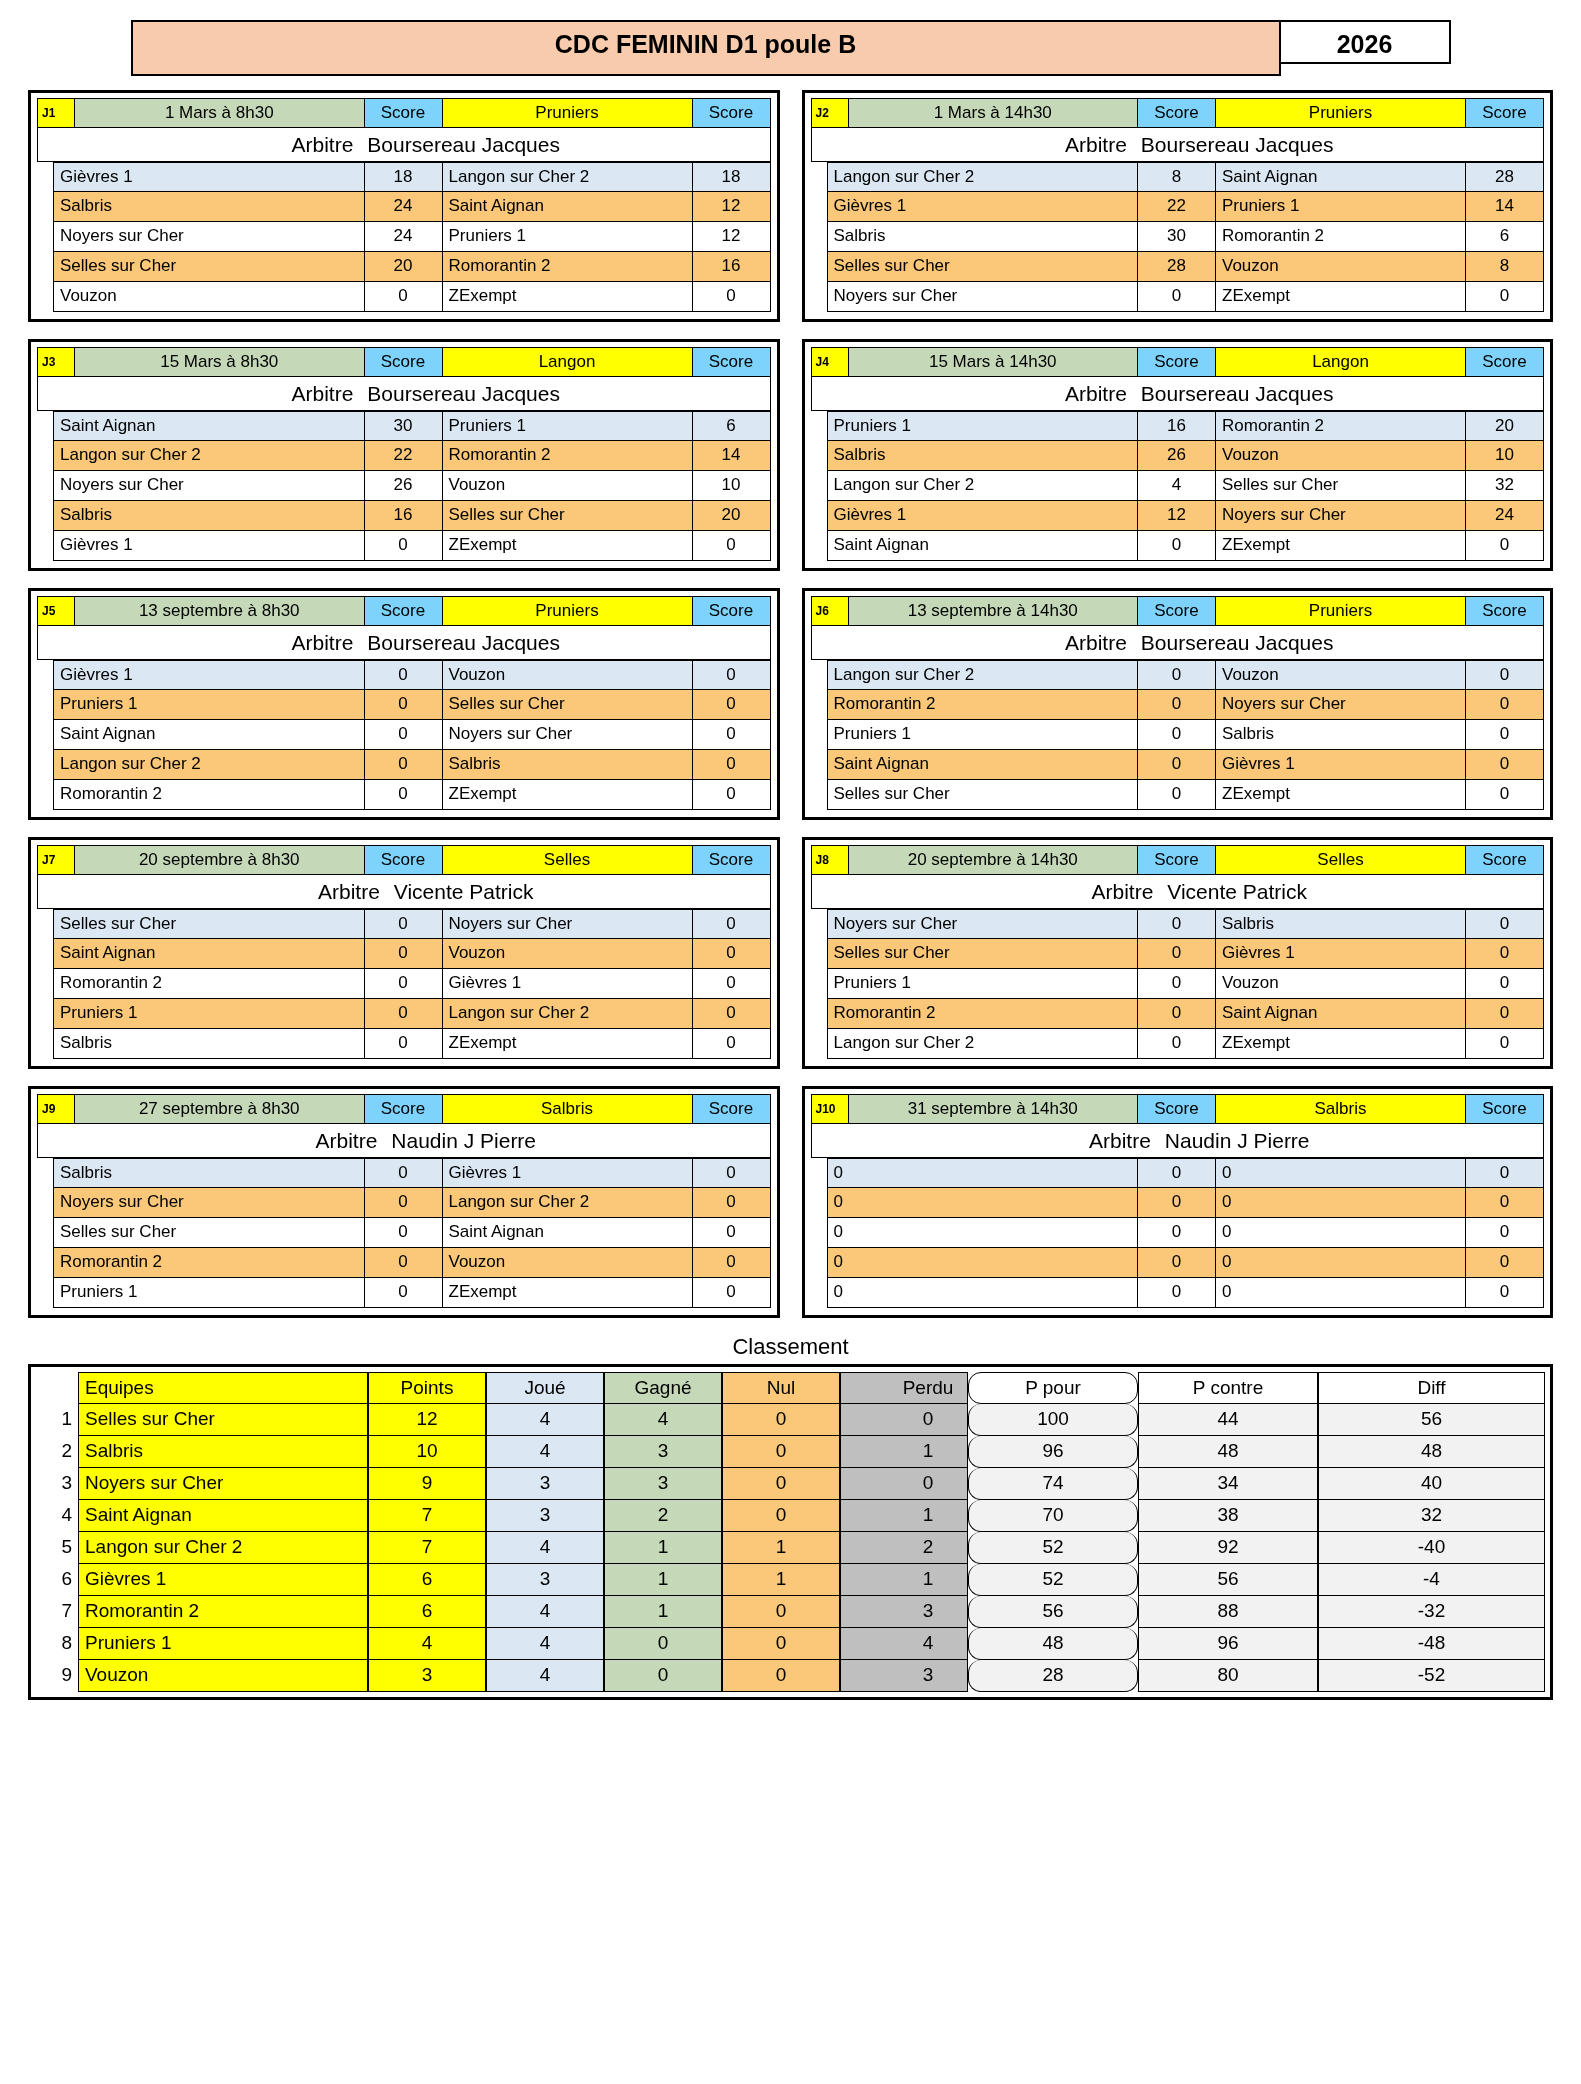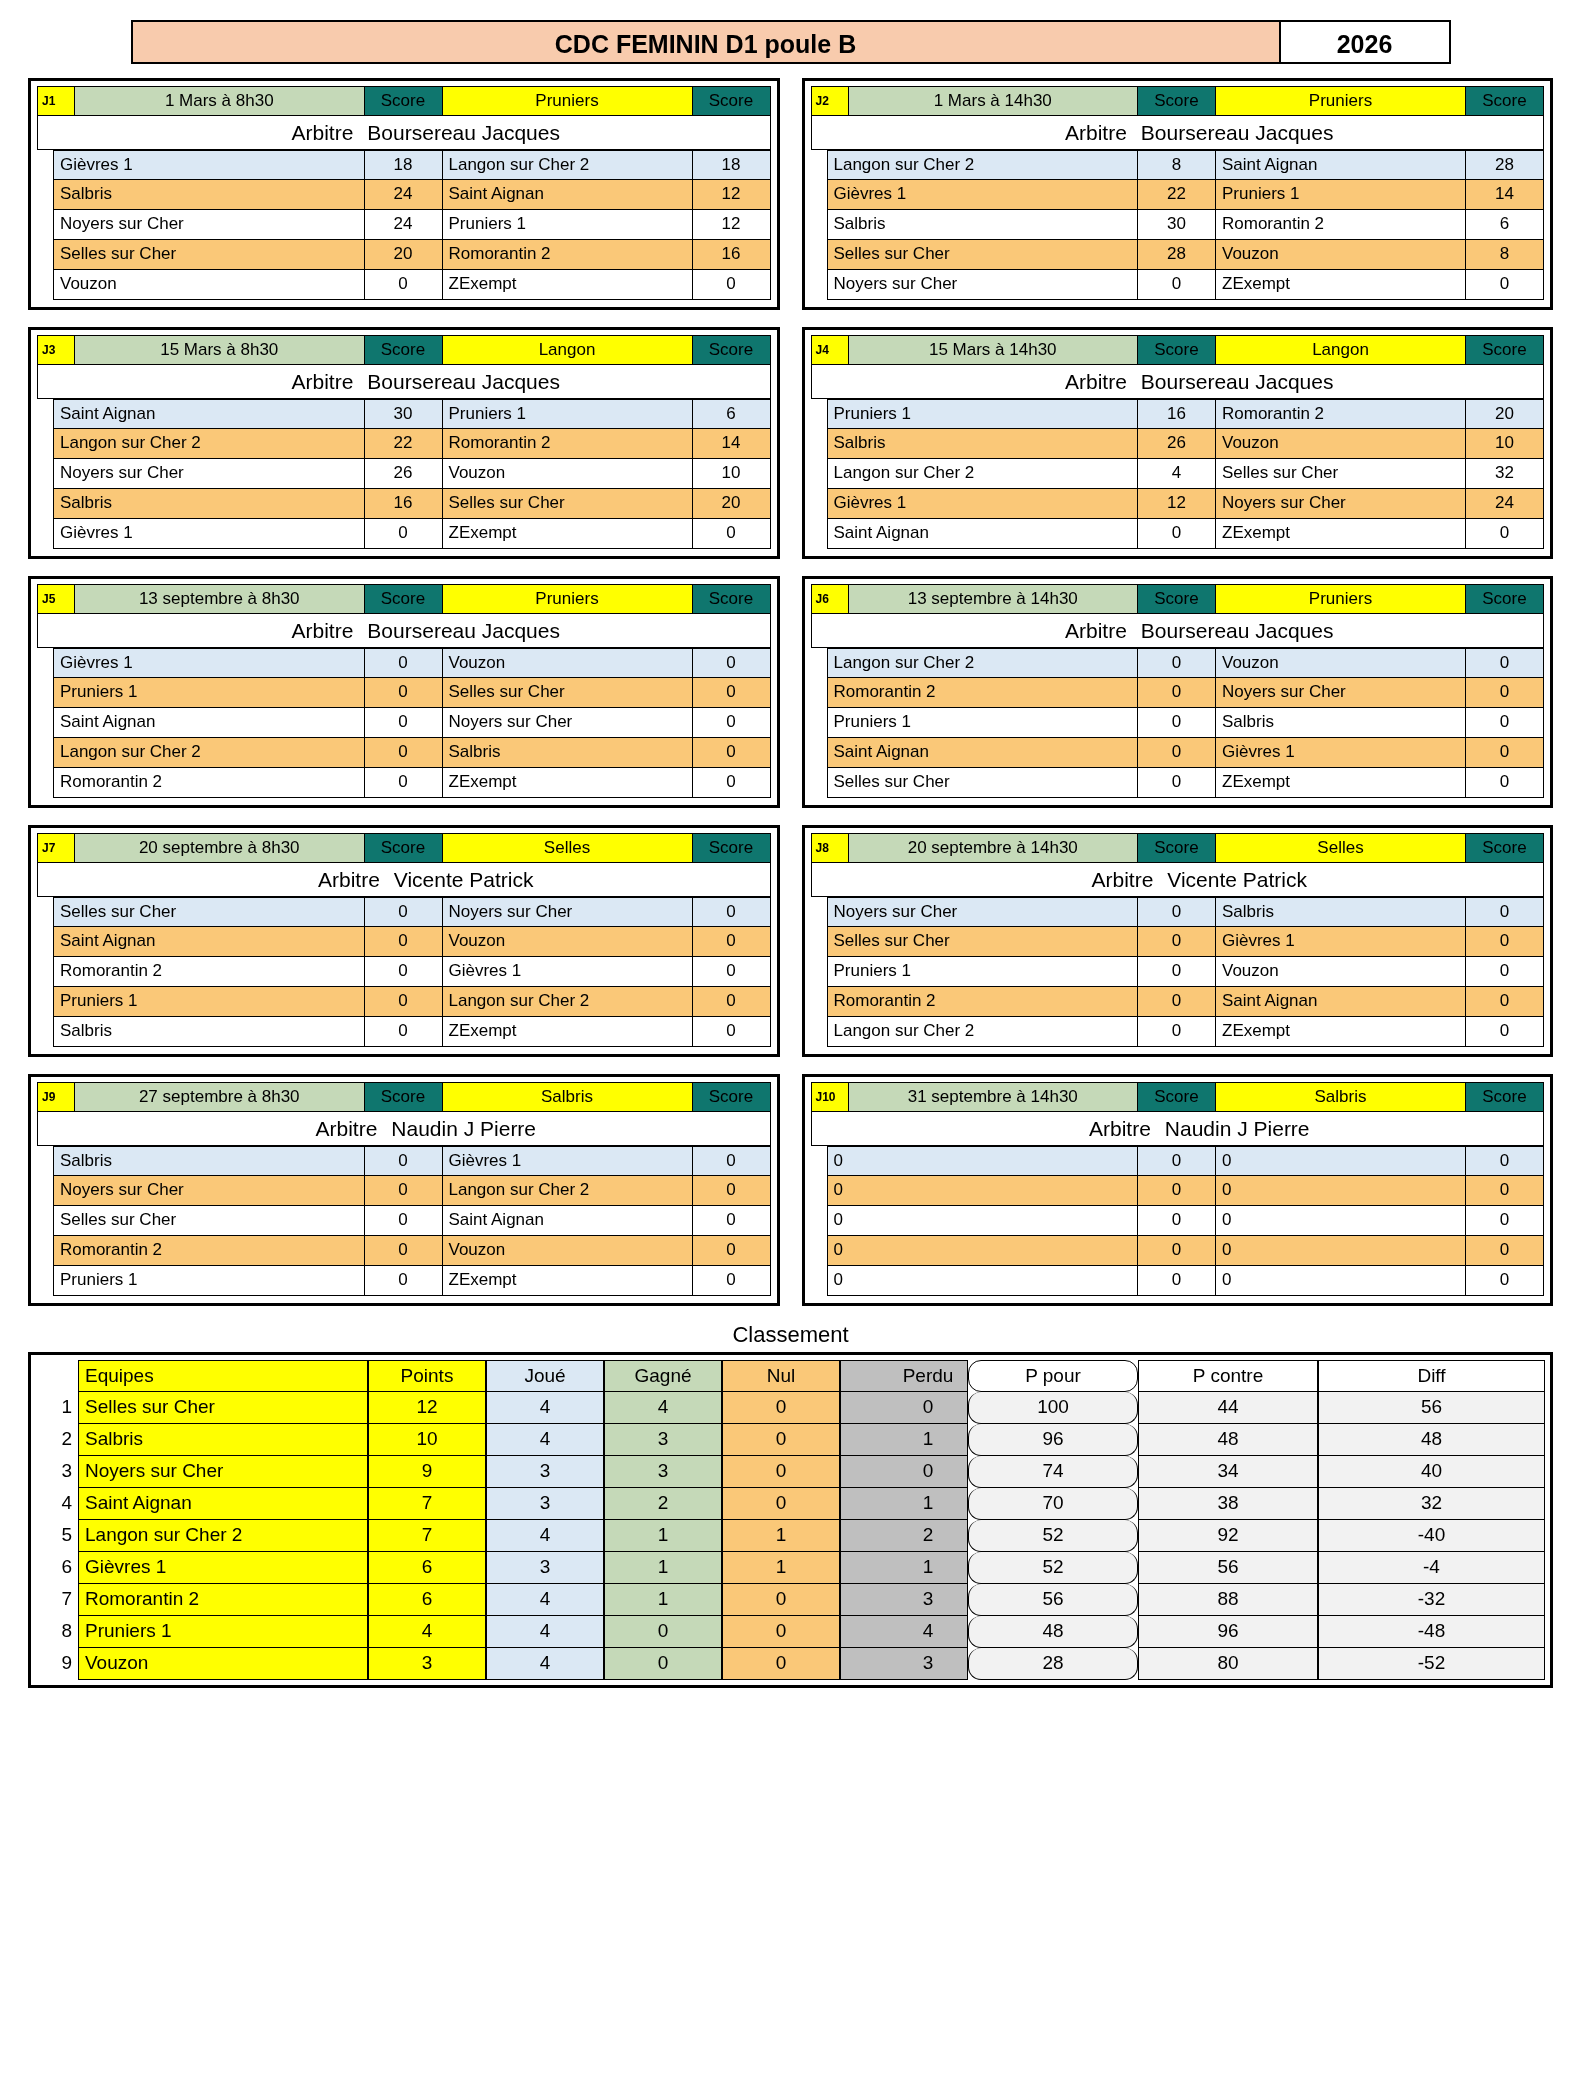"CDC FEMININ D1 poule B" .title-box { height: 44px -> 56px }
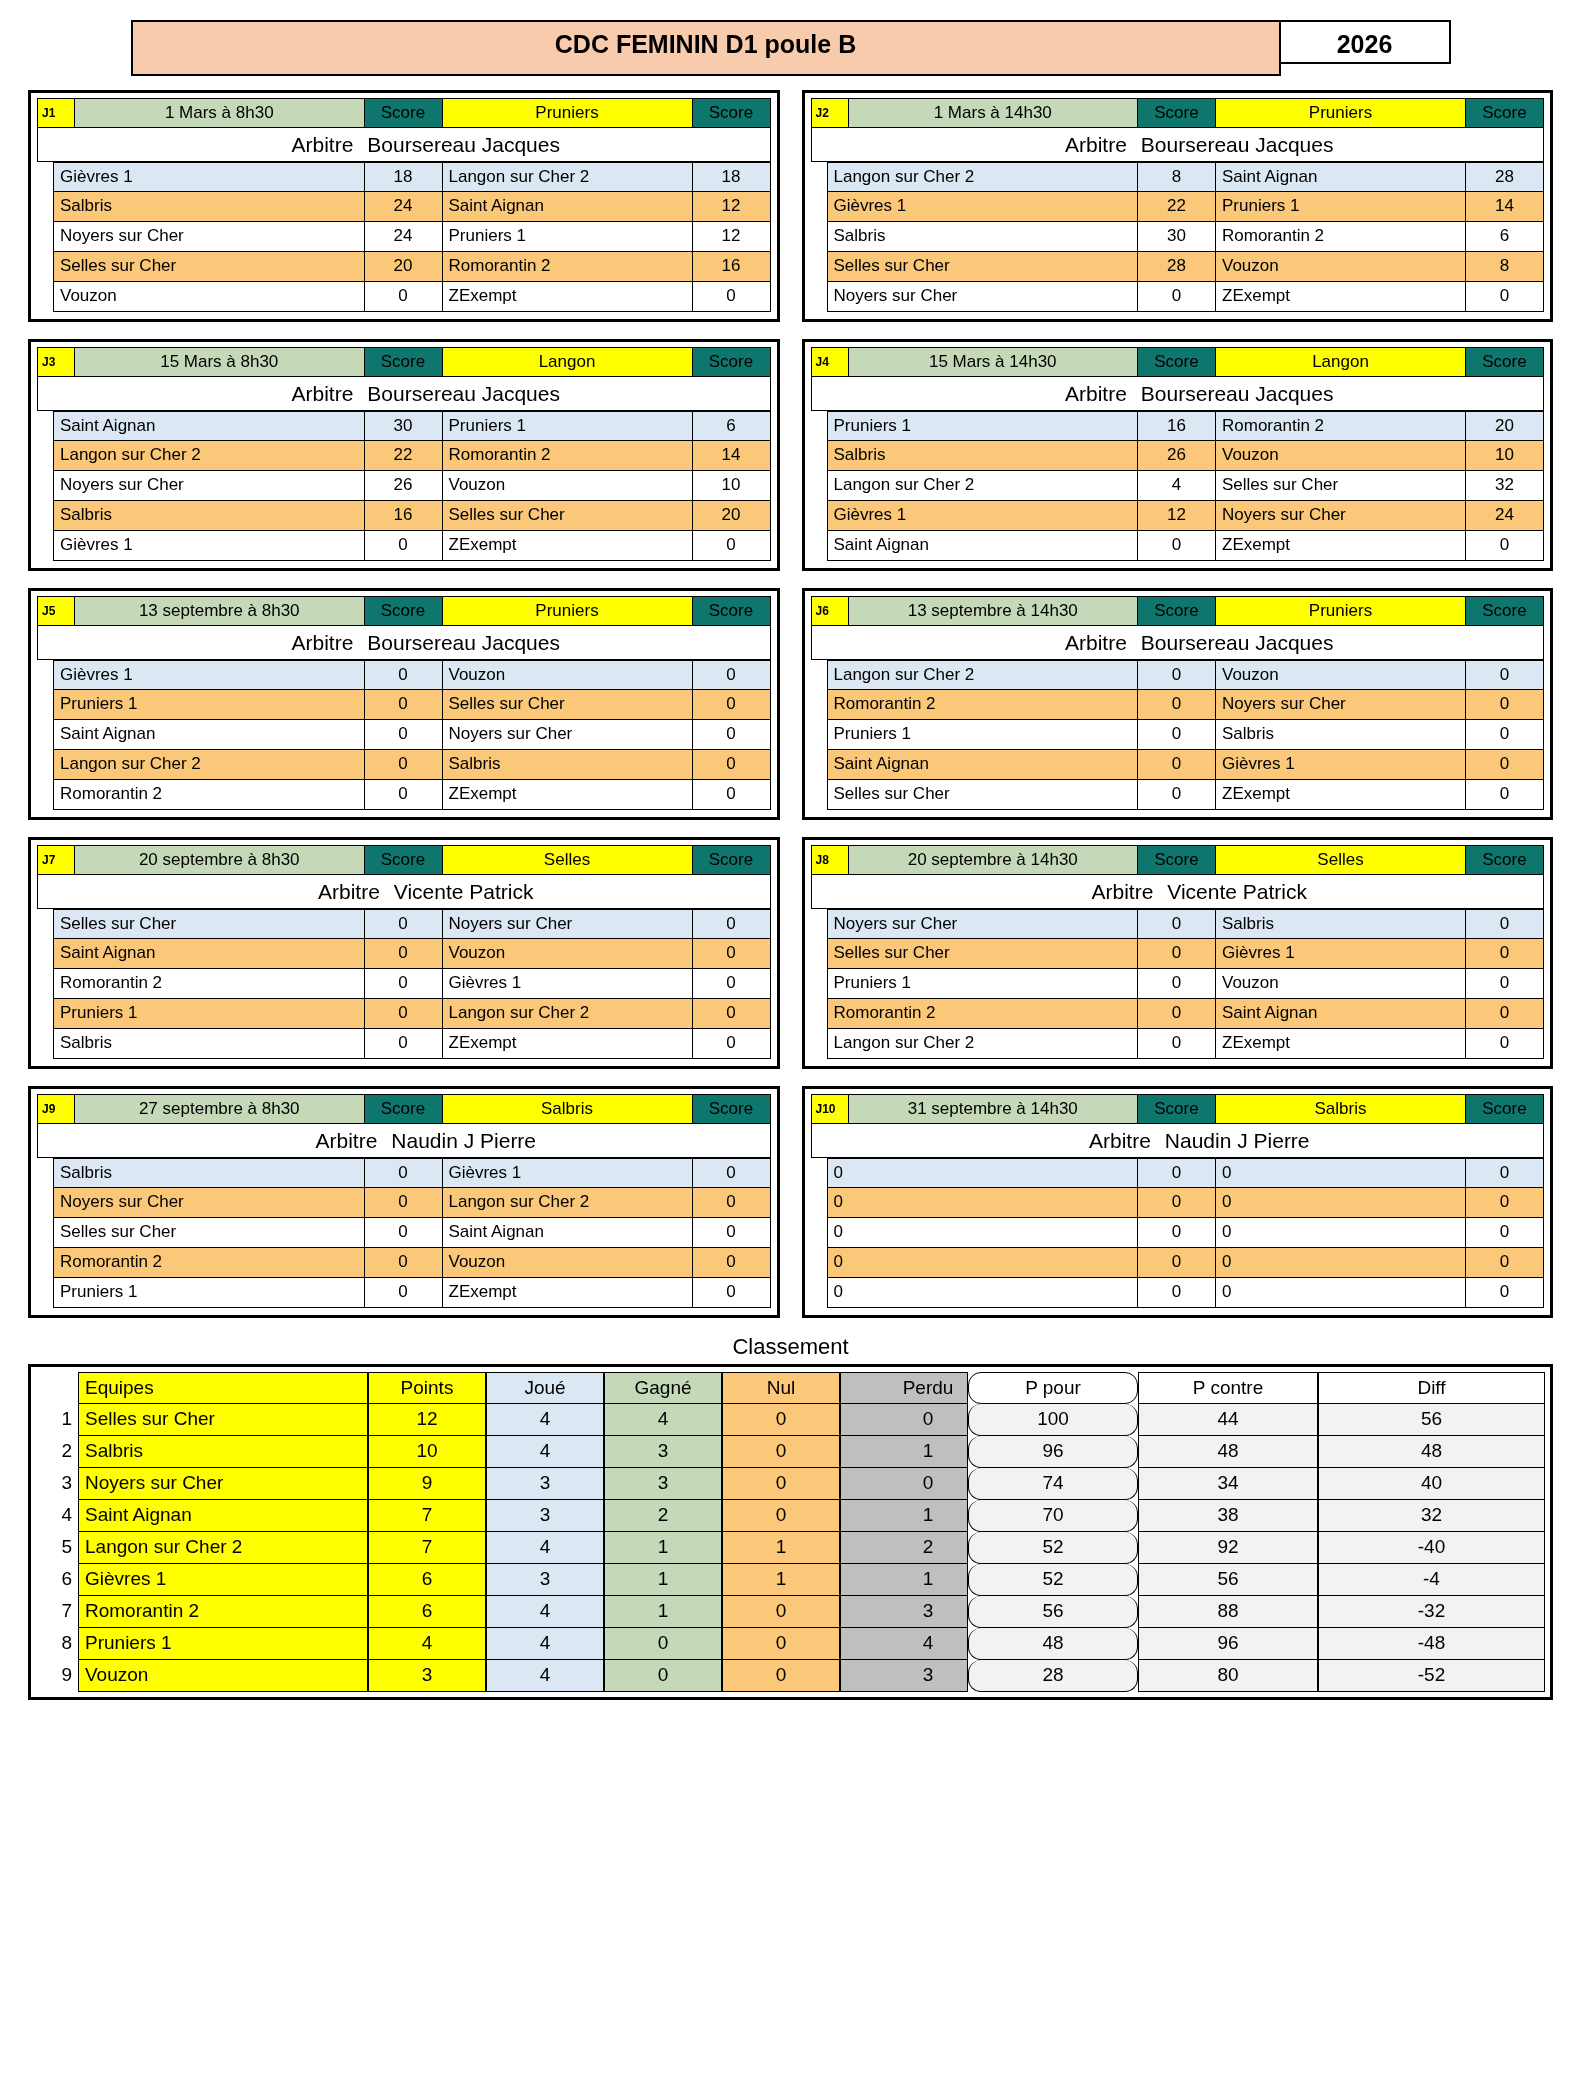"Score" .score-lab { background: #0f766e -> #7dd3fc }
